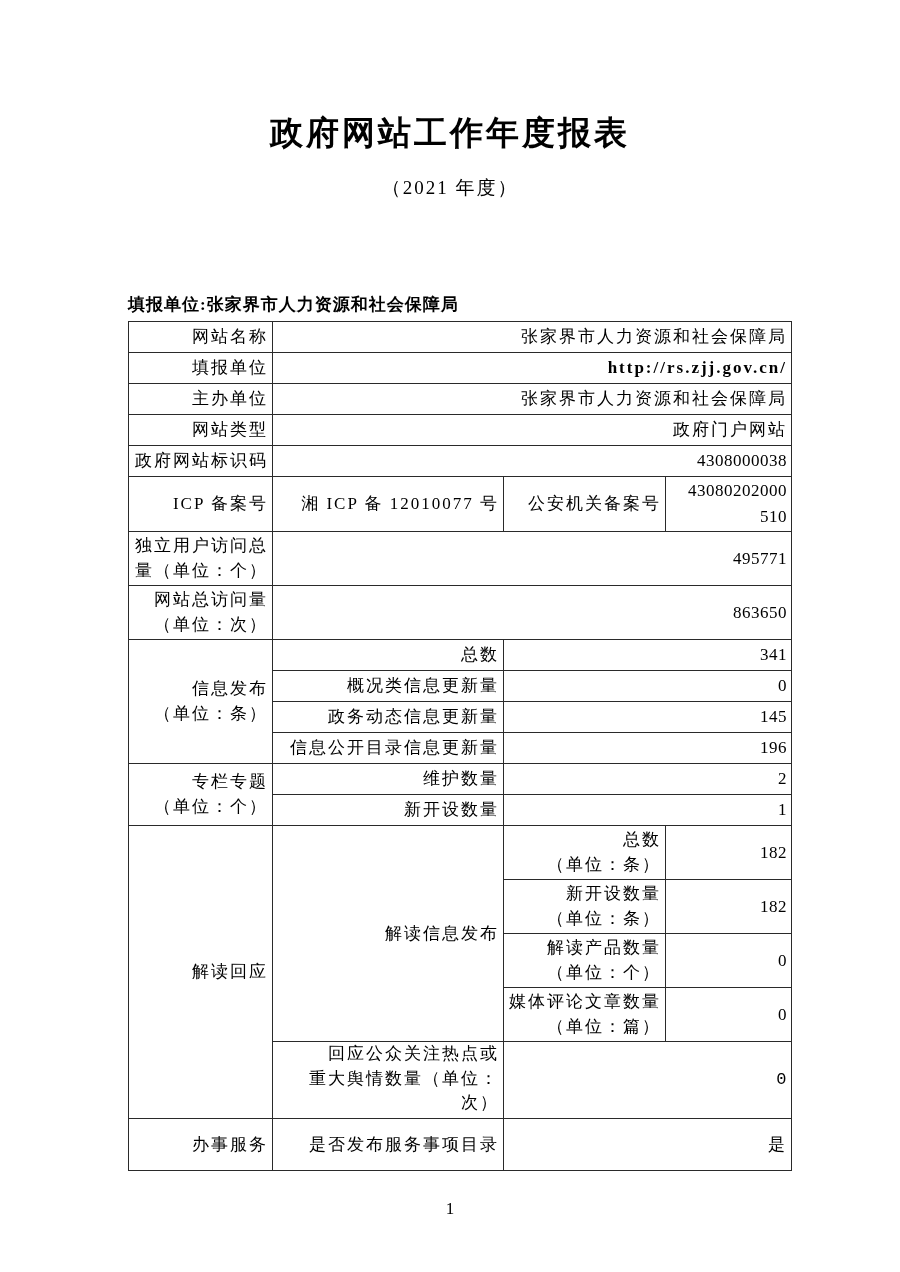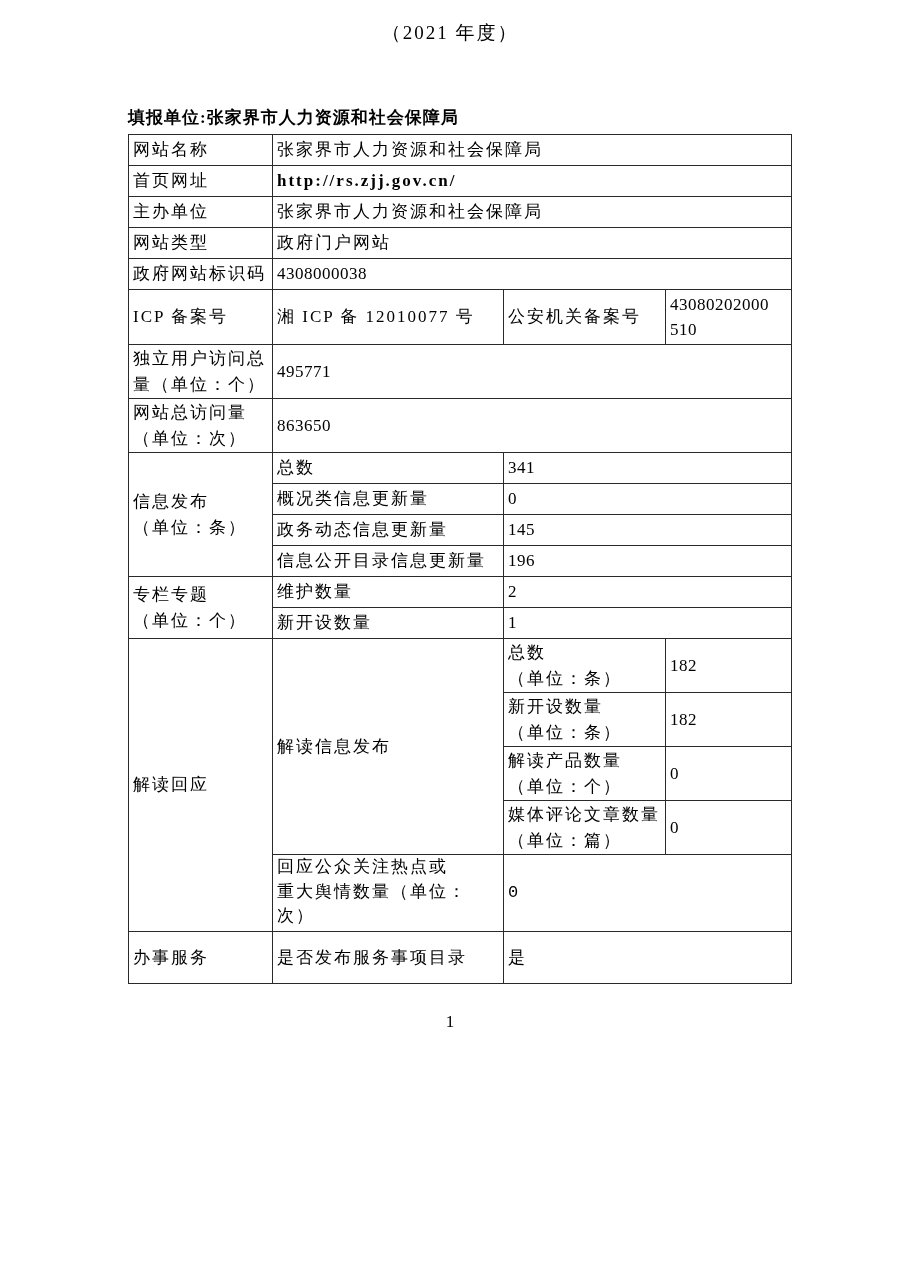"政府网站工作年度报表" h1.doc-title { html: none -> <h1>政府网站工作年度报表</h1> }
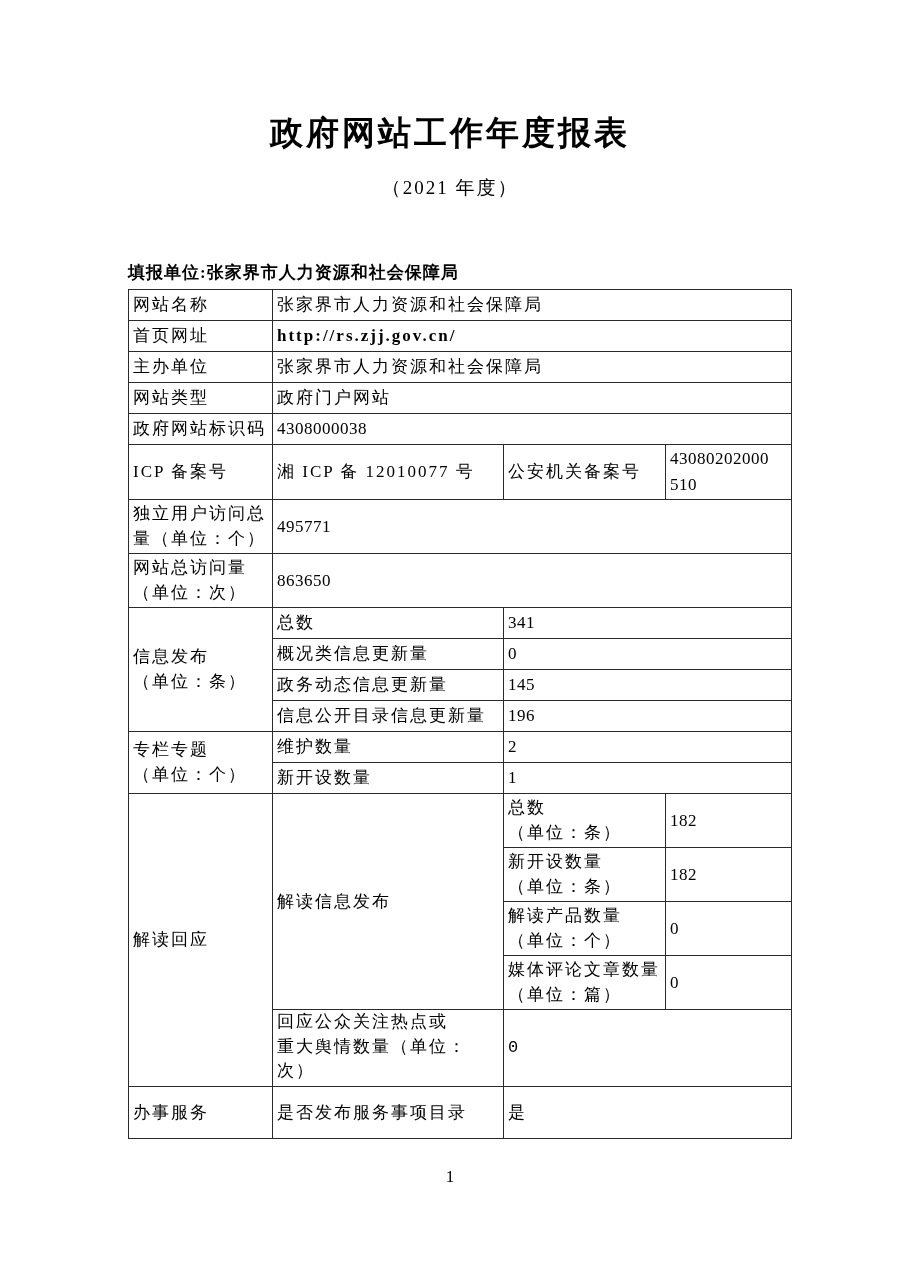"填报单位:张家界市人力资源和社会保障局" .reporting-unit { margin: 60px 0 5px 128px -> 92px 0 5px 128px }
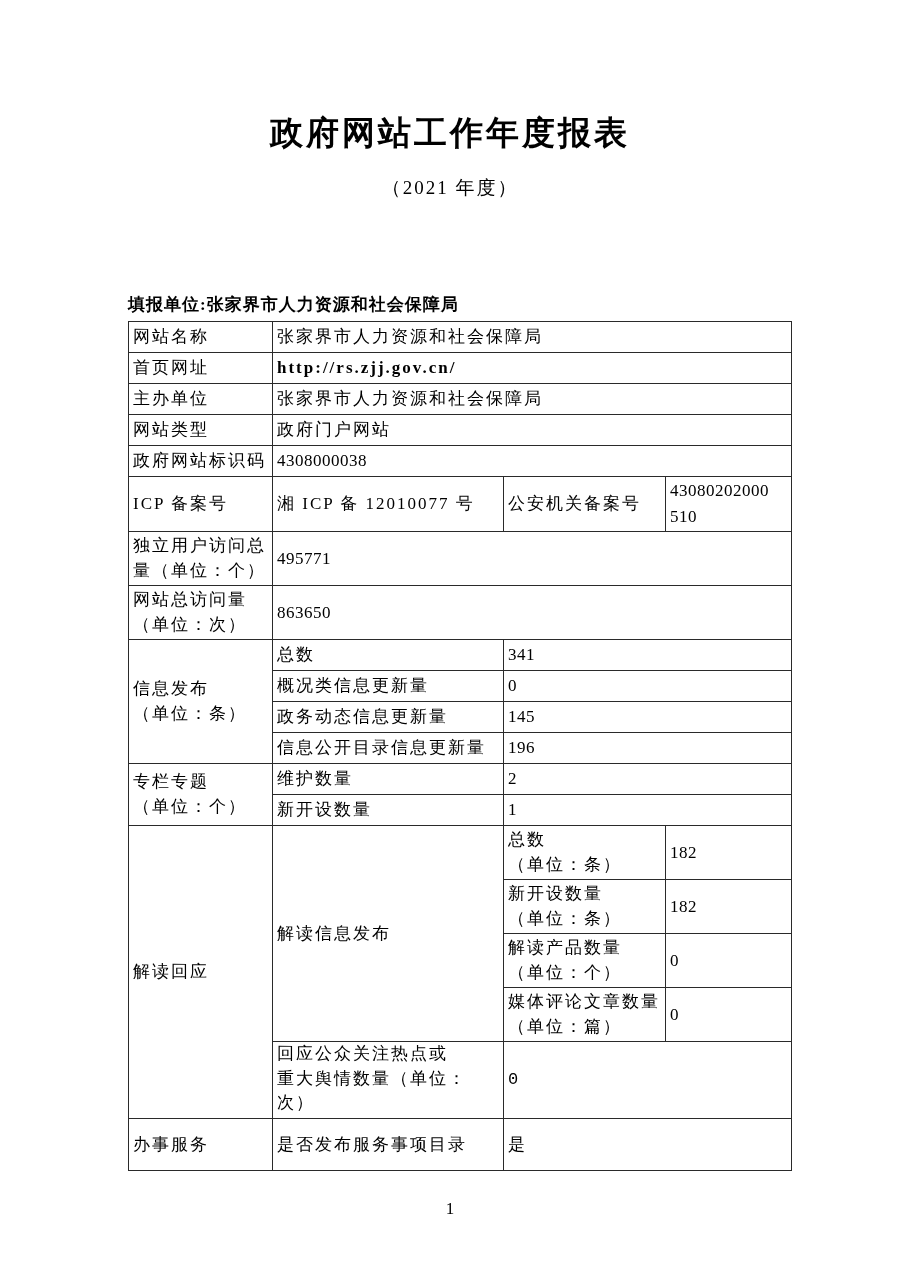"网站名称" table.report td { text-align: left -> right }
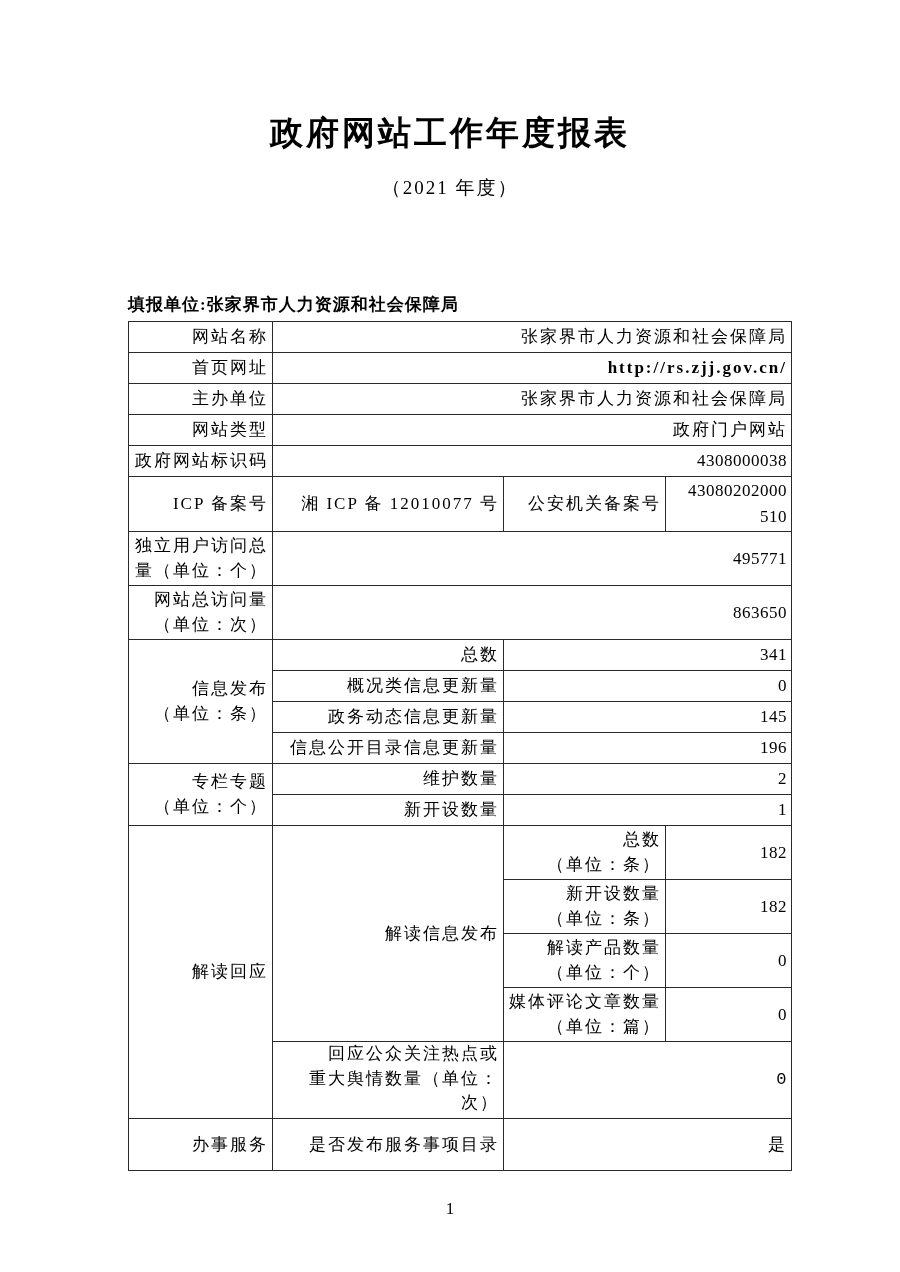"首页网址" td { text: 首页网址 -> 填报单位 }
